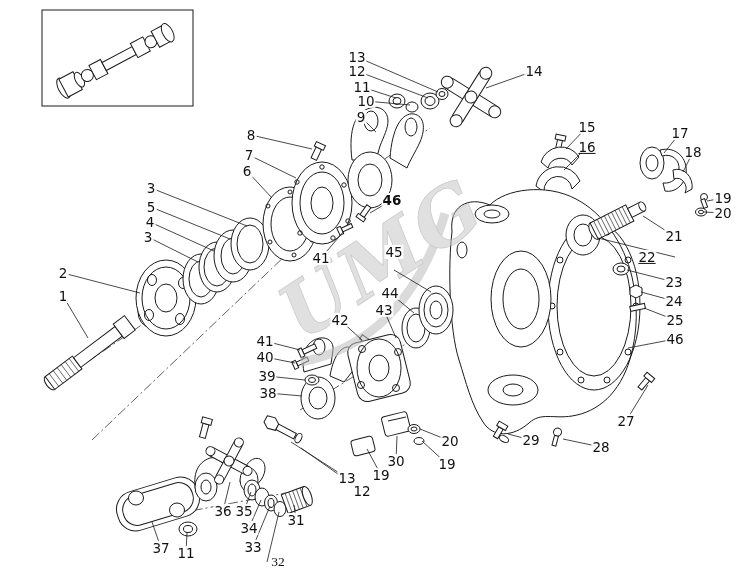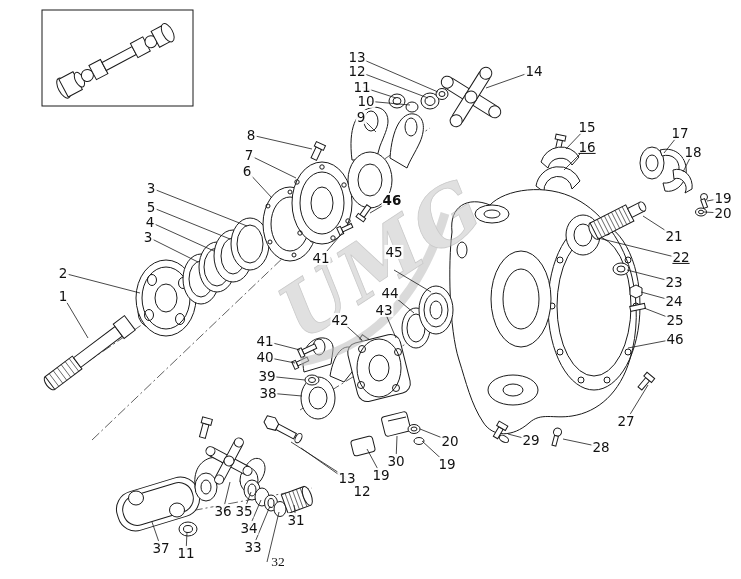"22" div.part-label { left: 681px -> 647px }
